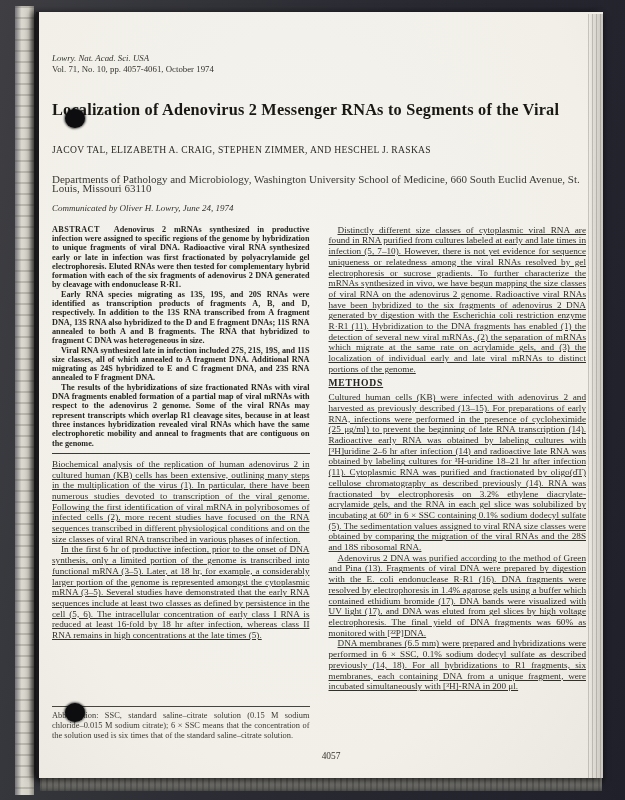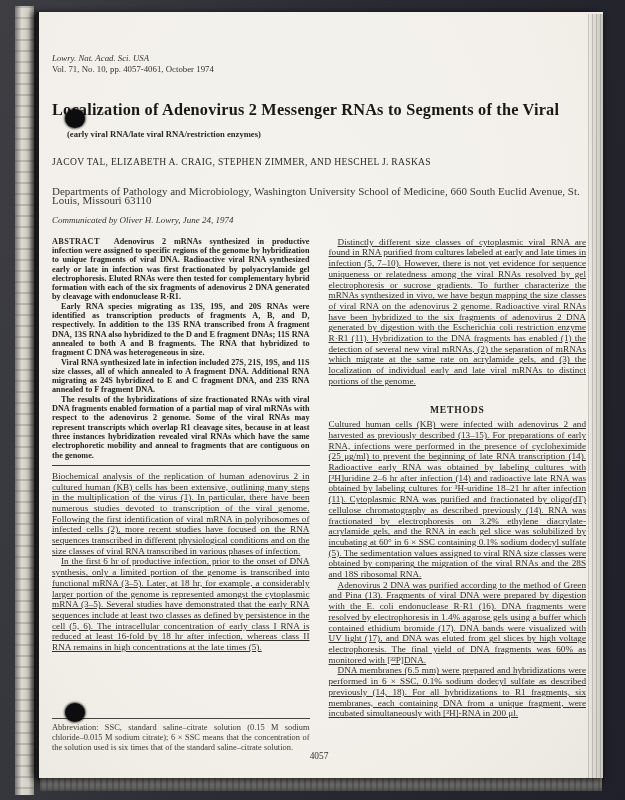"(early viral RNA/late viral" div.keywords { html: <div>(early viral RNA/late viral RNA/restriction enzymes)</div> -> none }
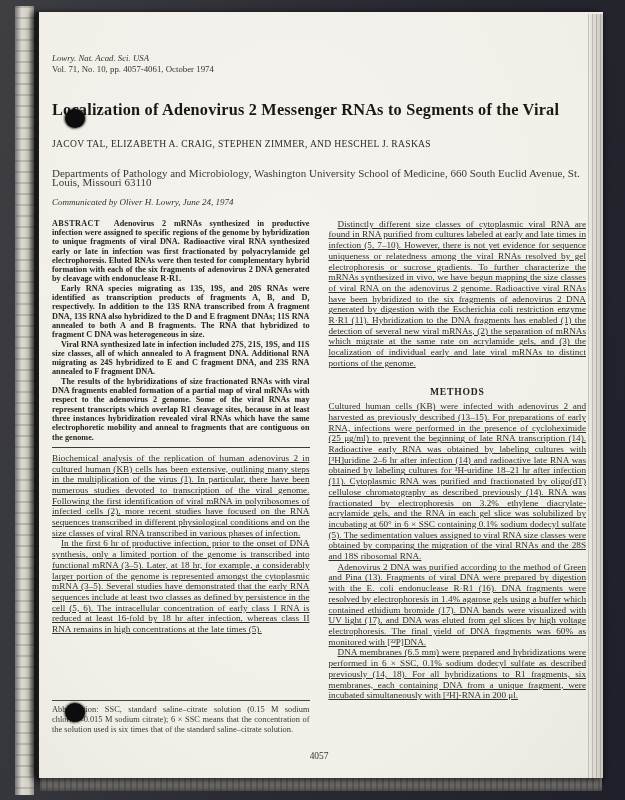"JACOV TAL, ELIZABETH A. CRAIG," .authors { margin-top: 17px -> 23px }
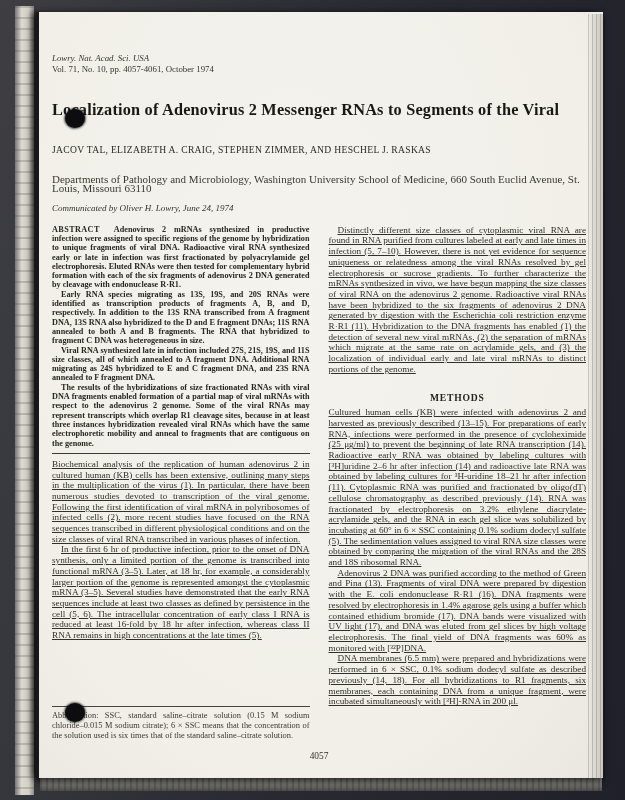"METHODS" .methods-heading { margin: 18px 0 4px 0 -> 3px 0 4px 0; text-align: center -> none; text-decoration: none -> underline }
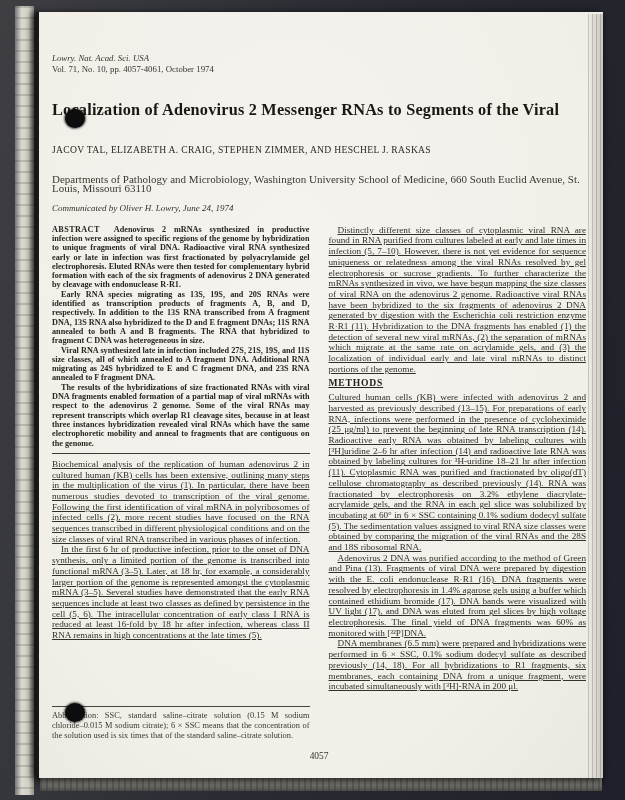"4057" .page-number { left: 250px -> 262px }
